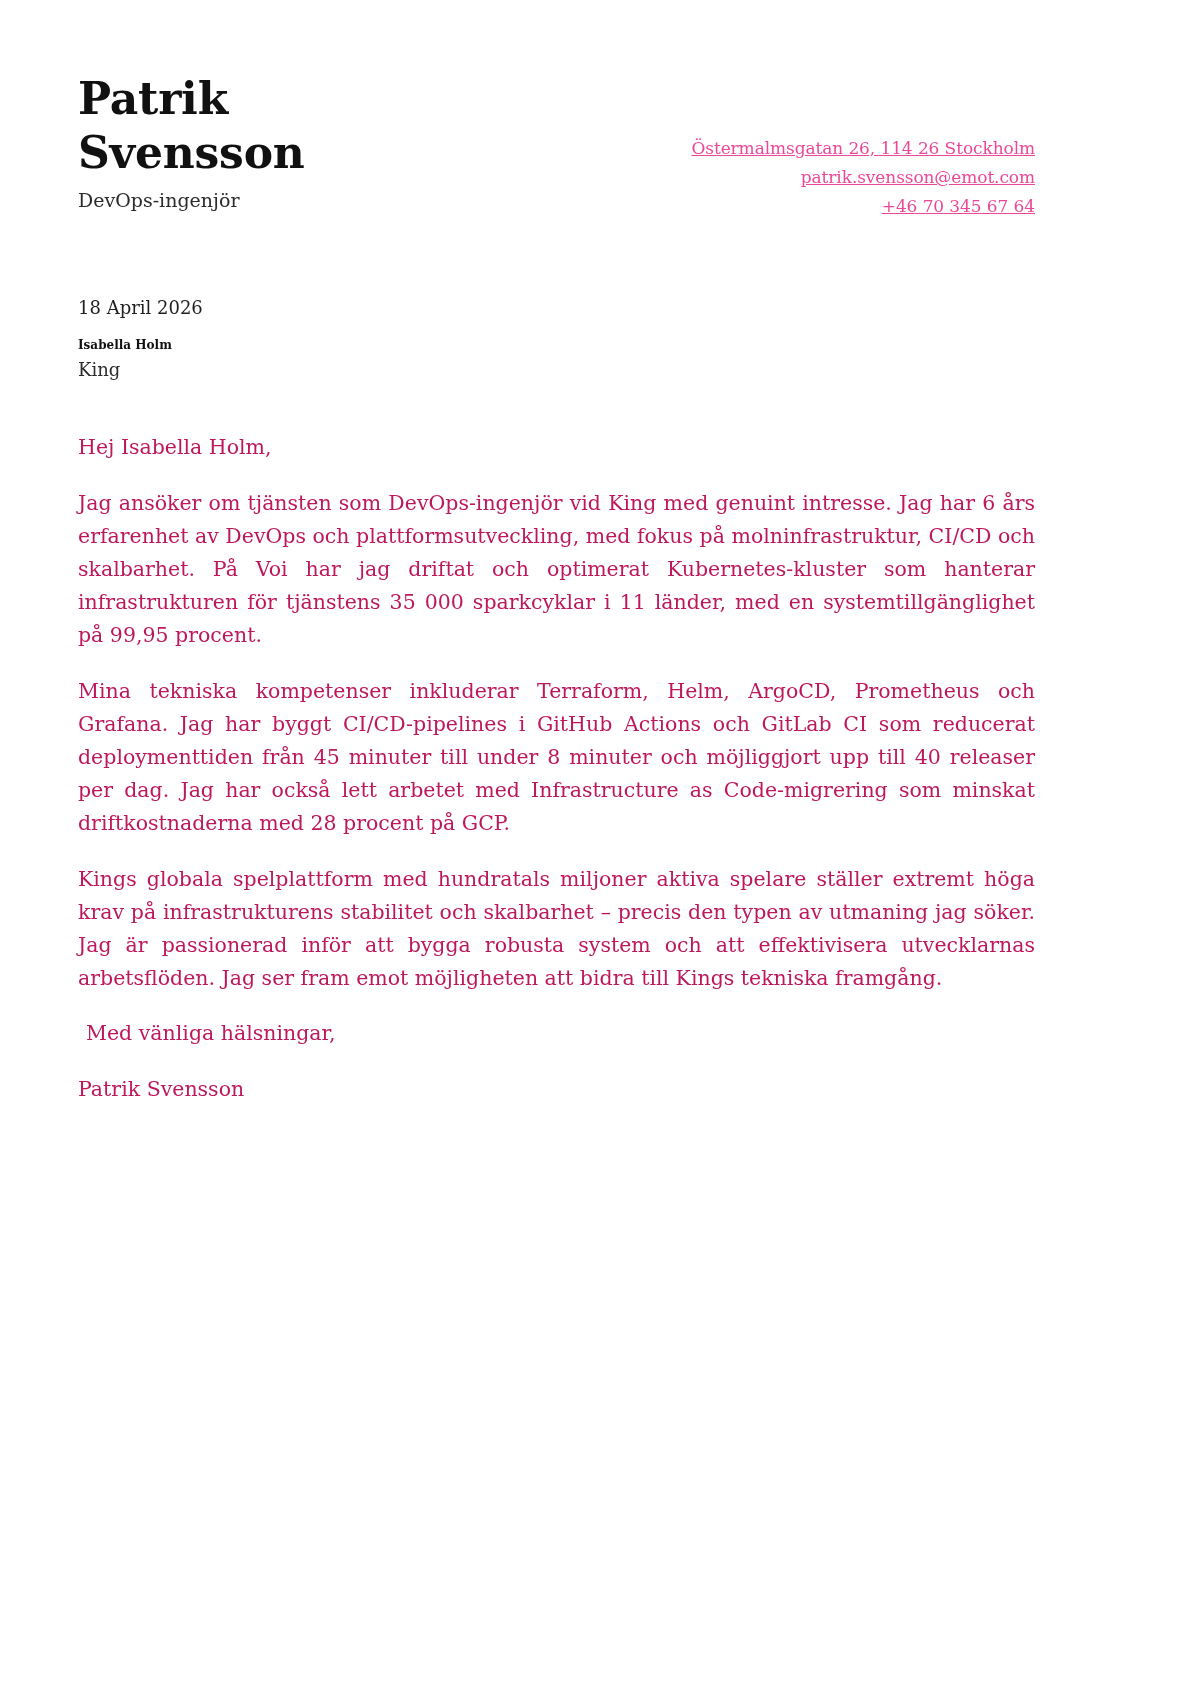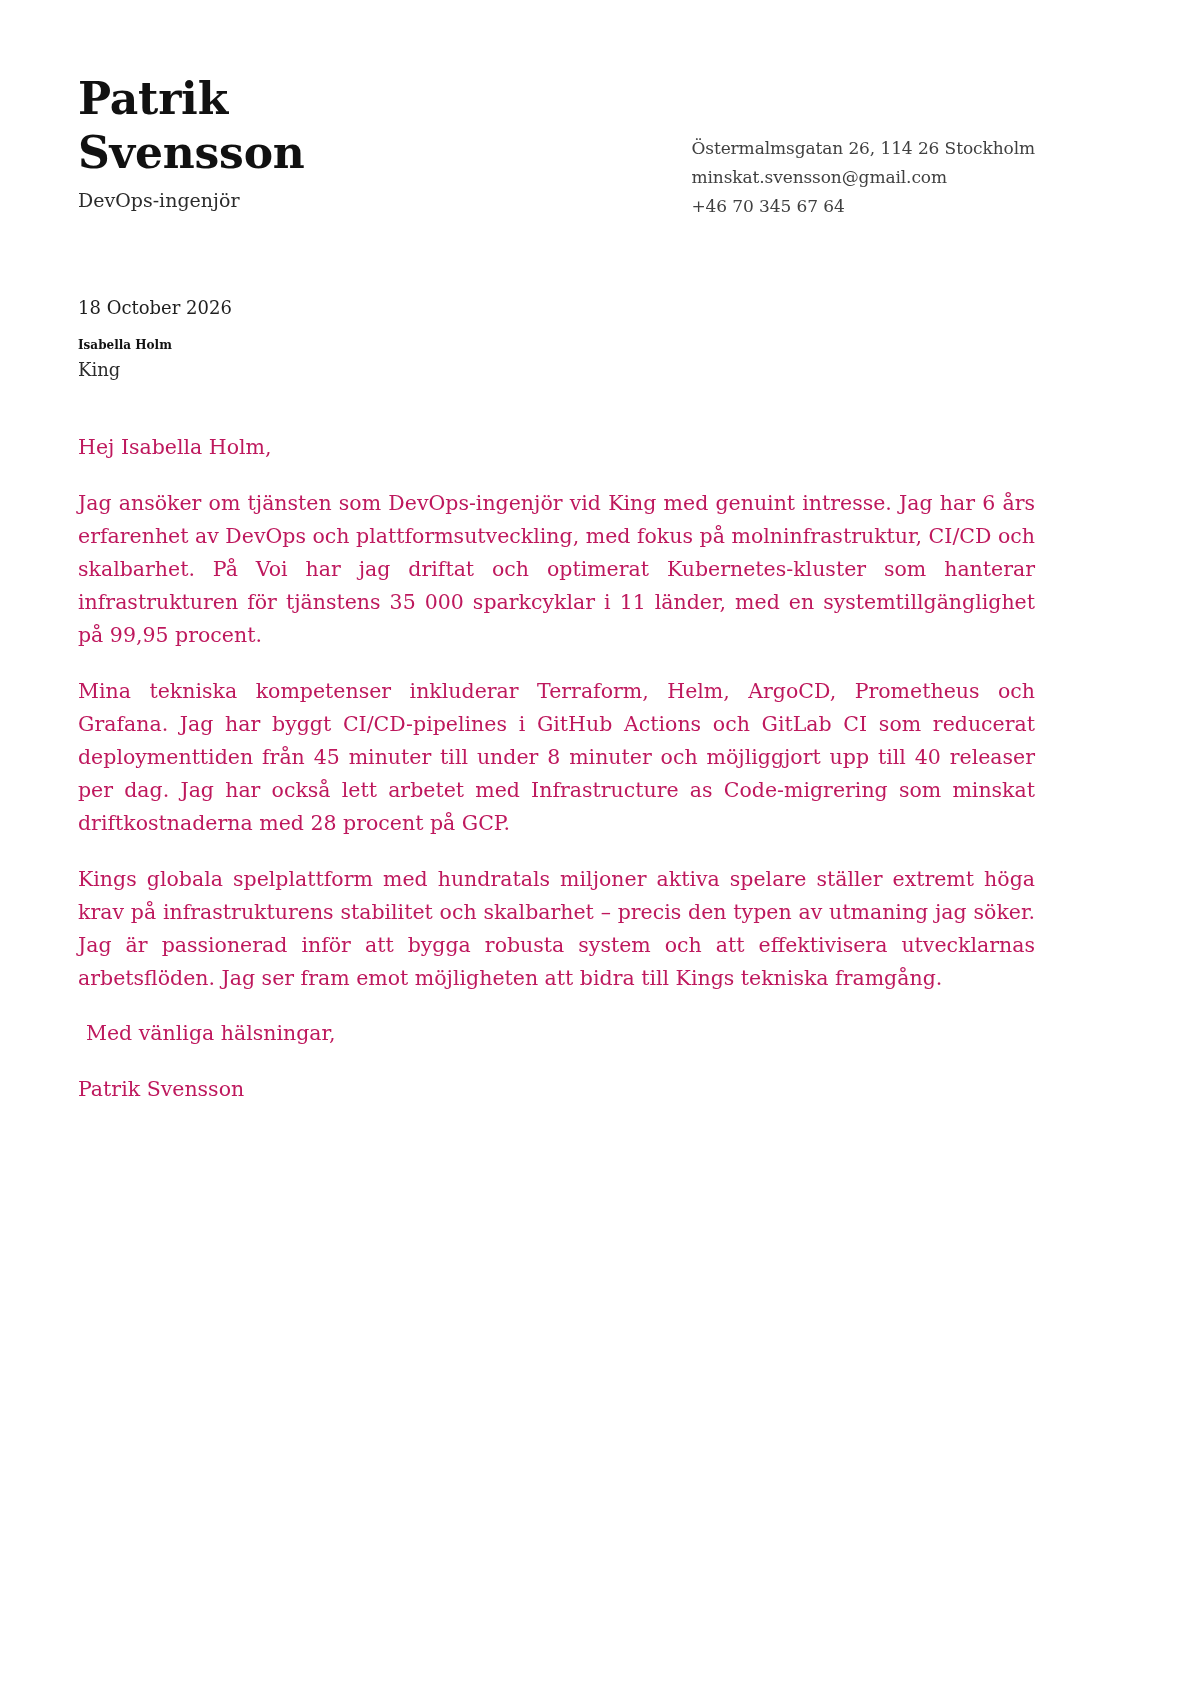"Östermalmsgatan 26, 114 26 Stockholm" .contact { color: #404040 -> #ec4899; text-align: left -> right; text-decoration: none -> underline }
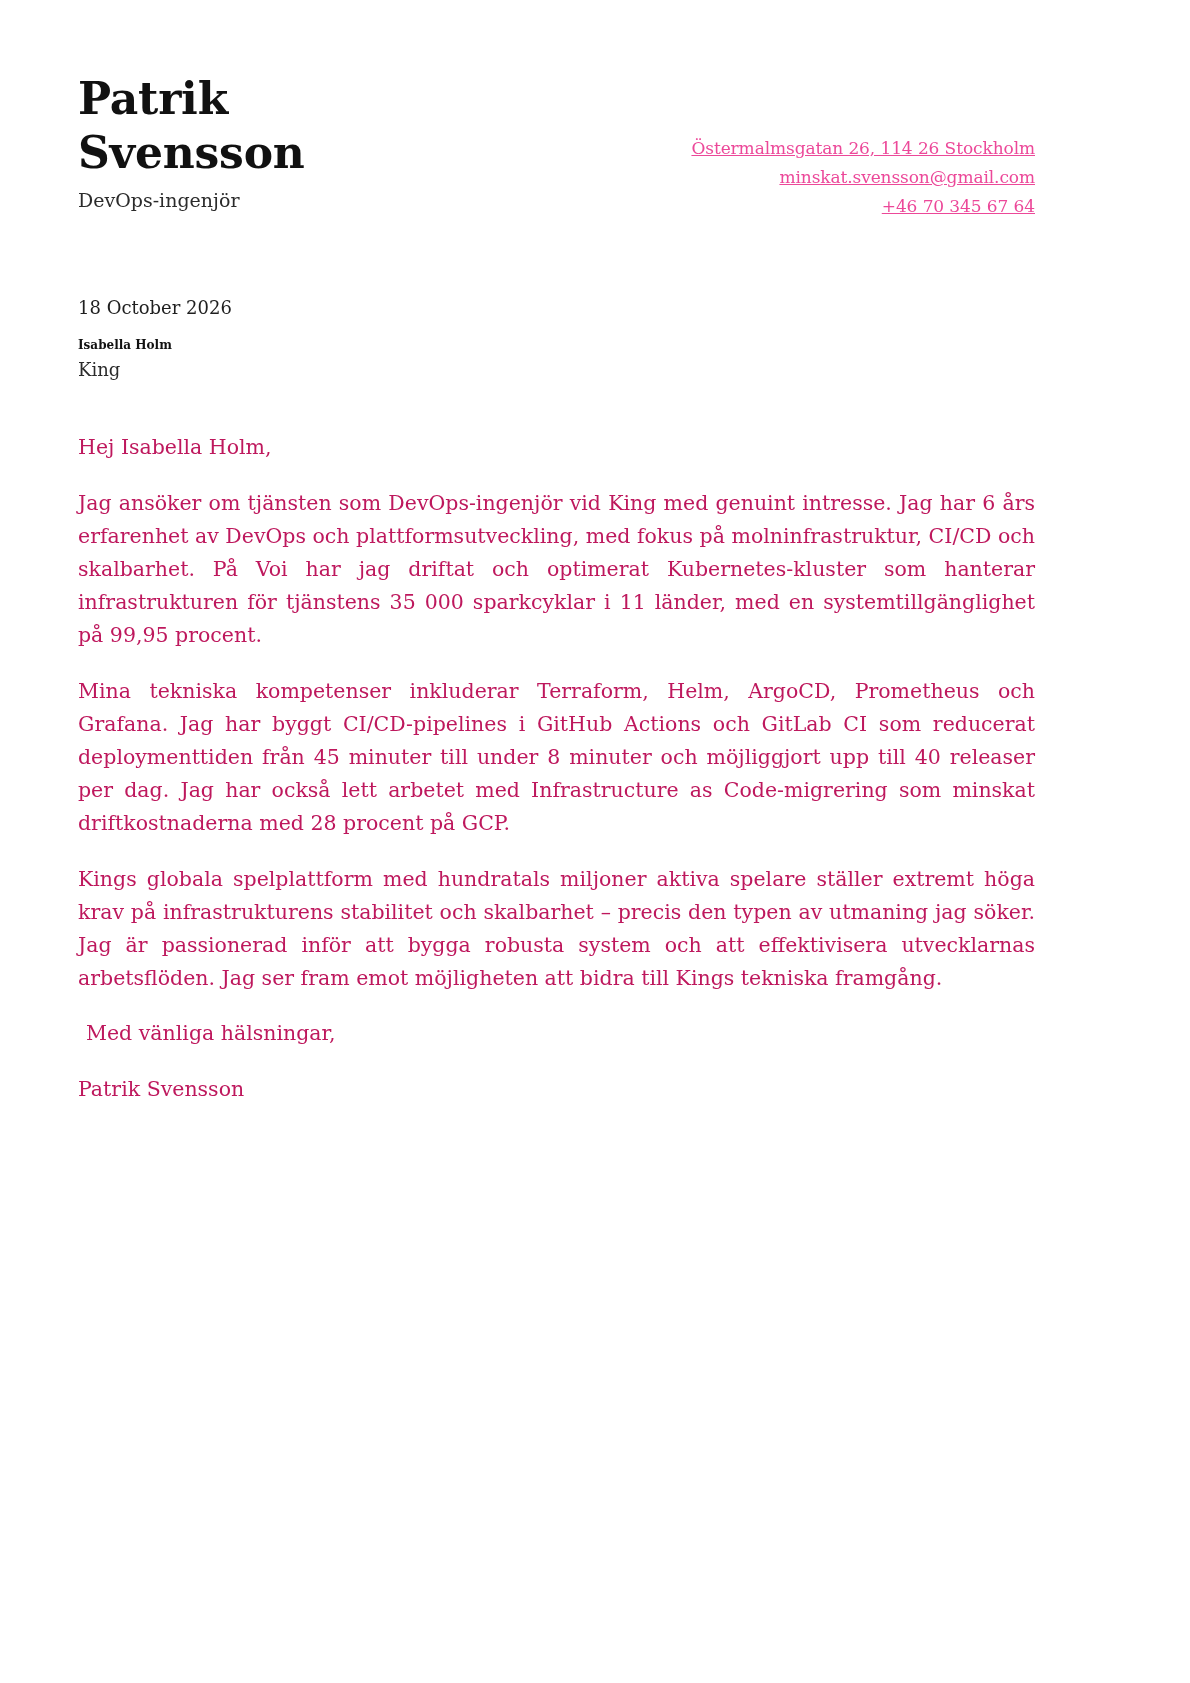"minskat.svensson@gmail.com" div { text: minskat.svensson@gmail.com -> patrik.svensson@emot.com }
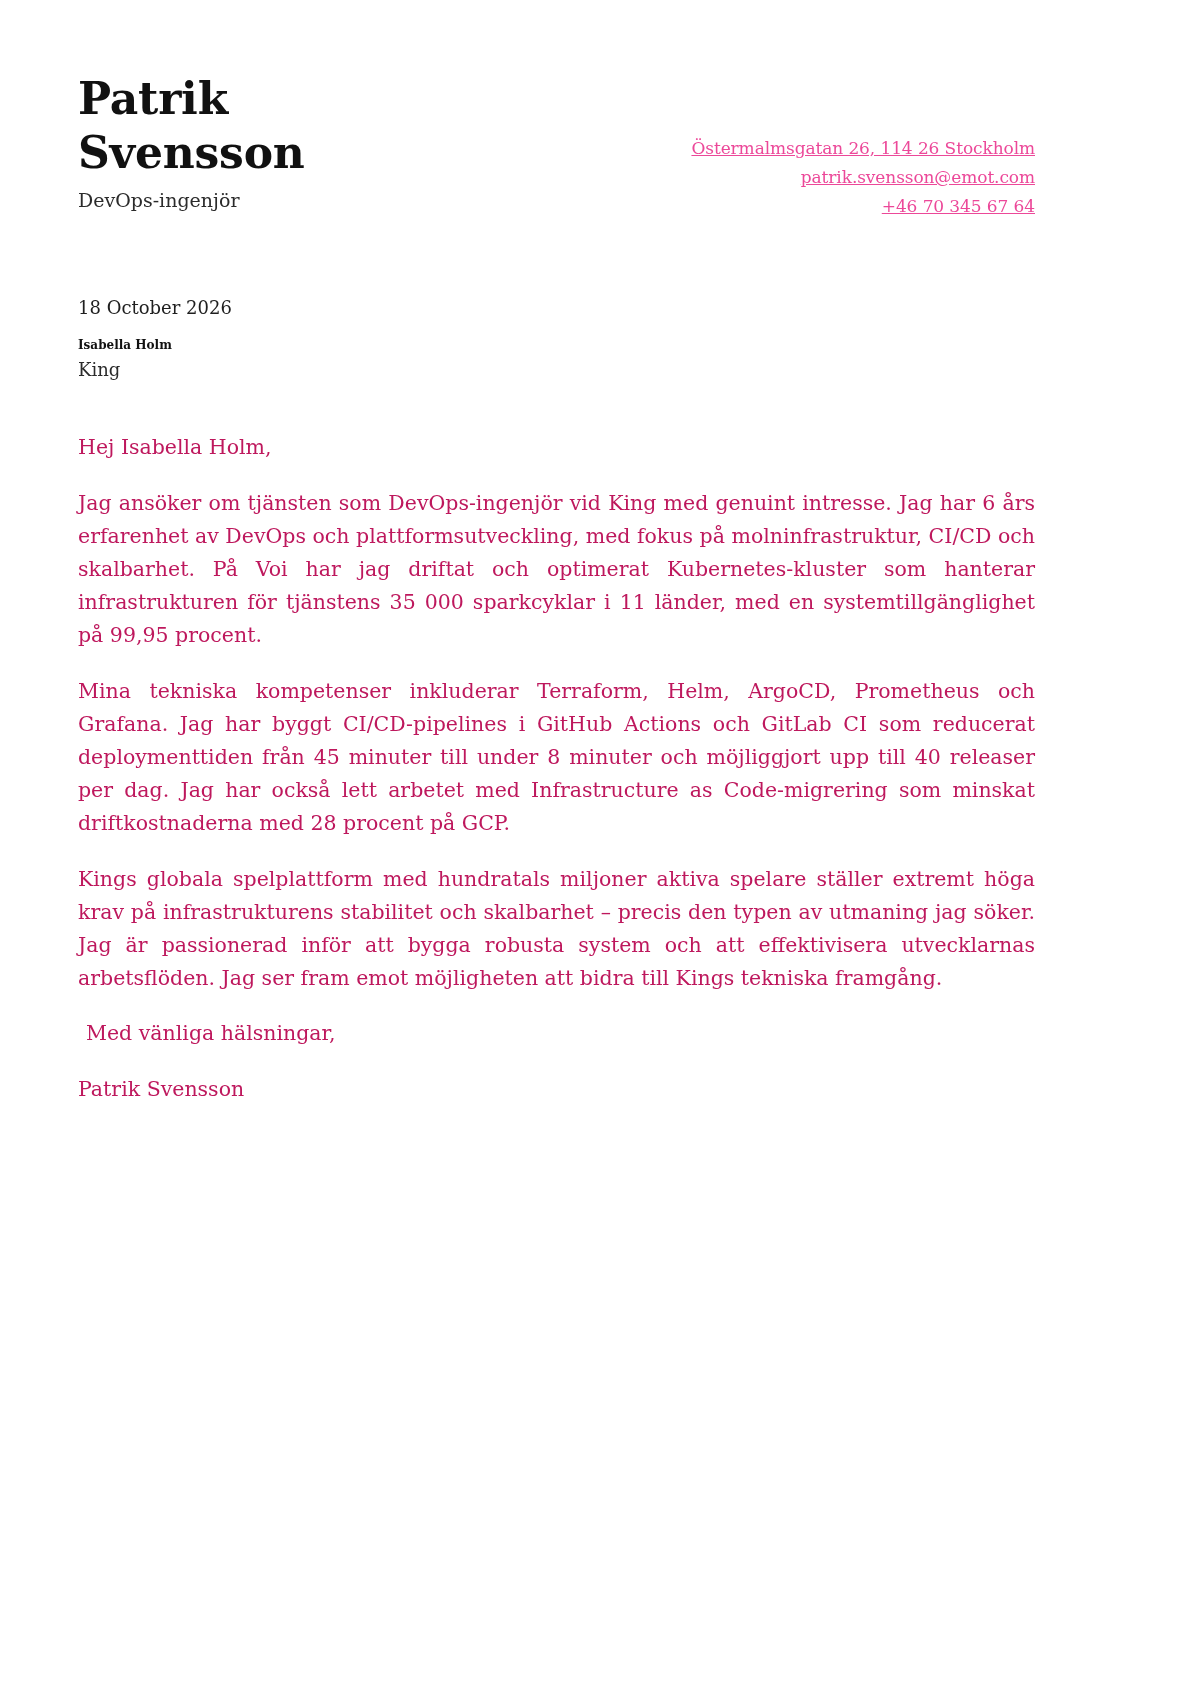"18 October 2026" div.date { text: October -> April }
